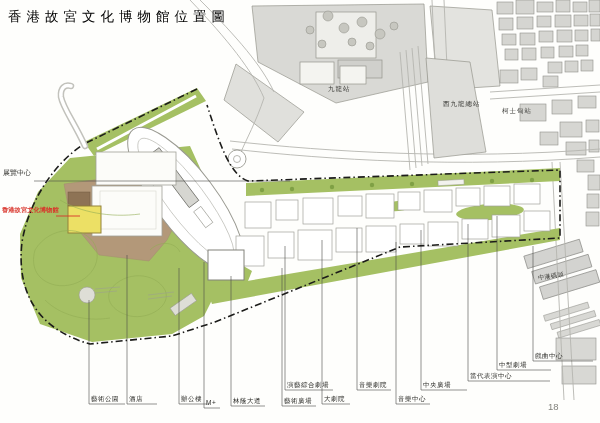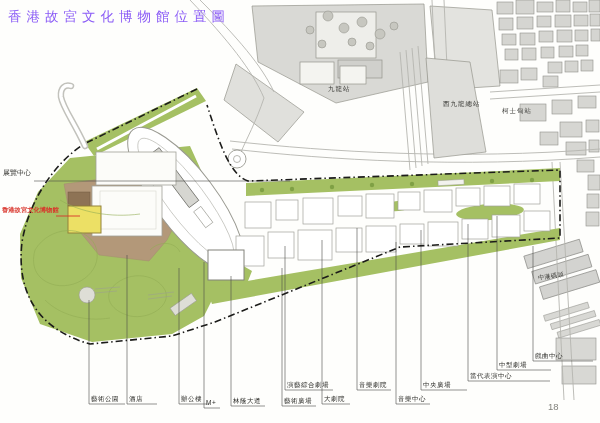"香港故宮文化博物館位置圖" #title { color: #8b5cf6 -> #000000 }
